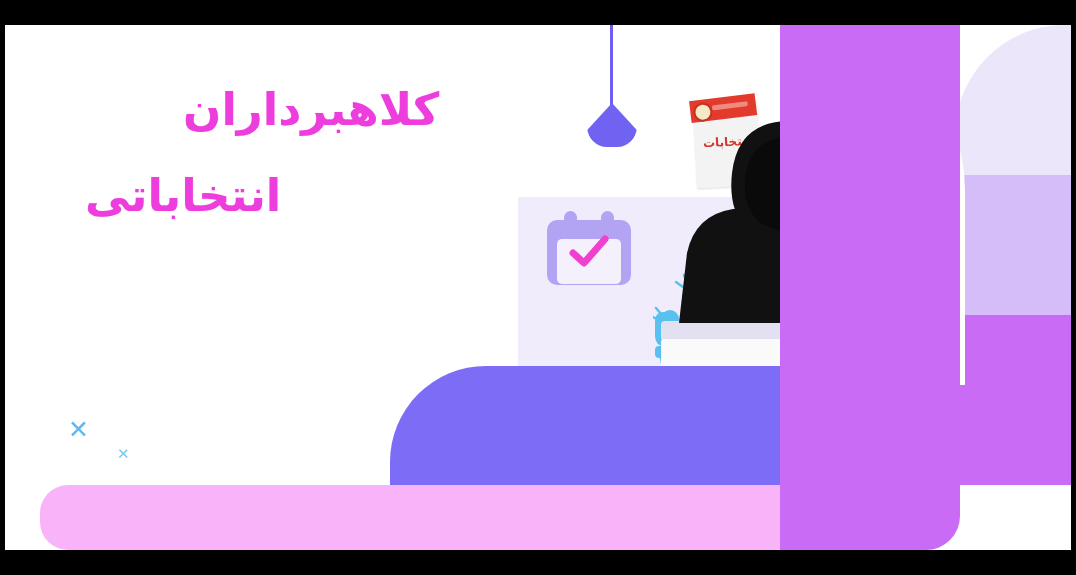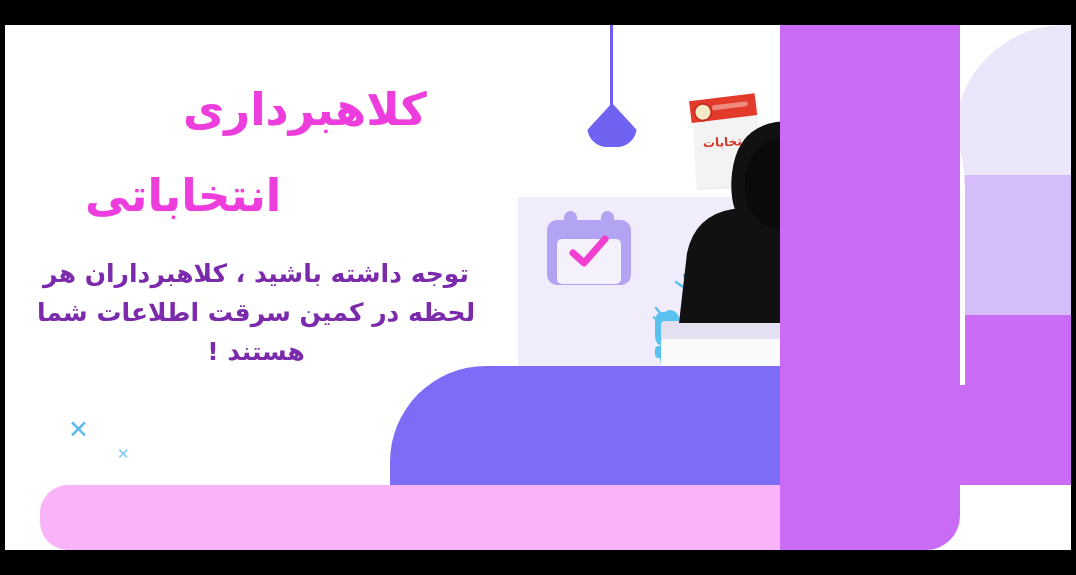"کلاهبرداری" div.headline { text: کلاهبرداری -> کلاهبرداران }
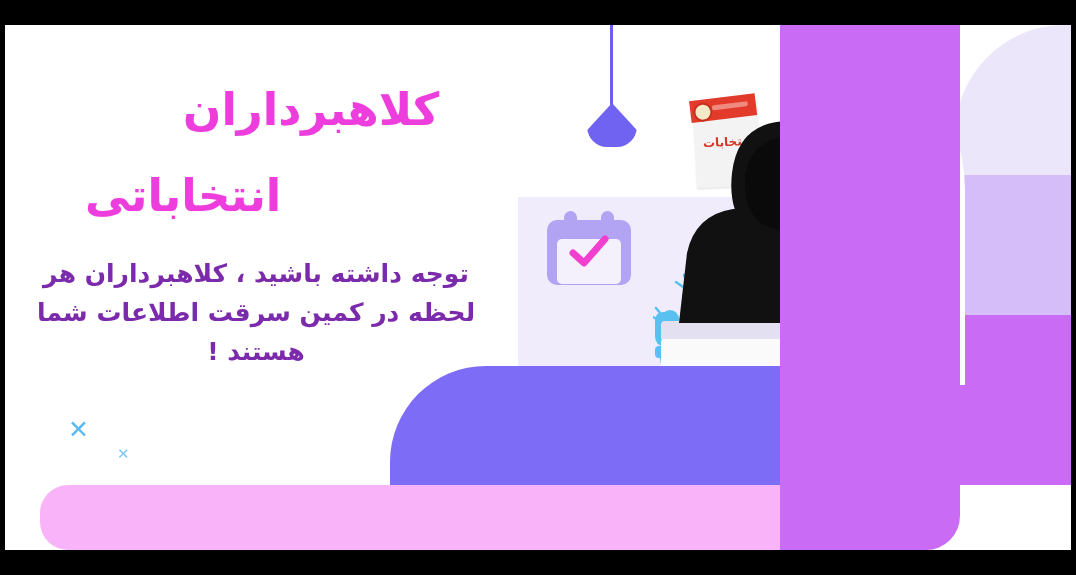"توجه داشته باشید ، کلاهبرداران" div { html: <div>توجه داشته باشید ، کلاهبرداران هر لحظه در کمین سرقت اطلاعات شما هستند !</div> -> none }
